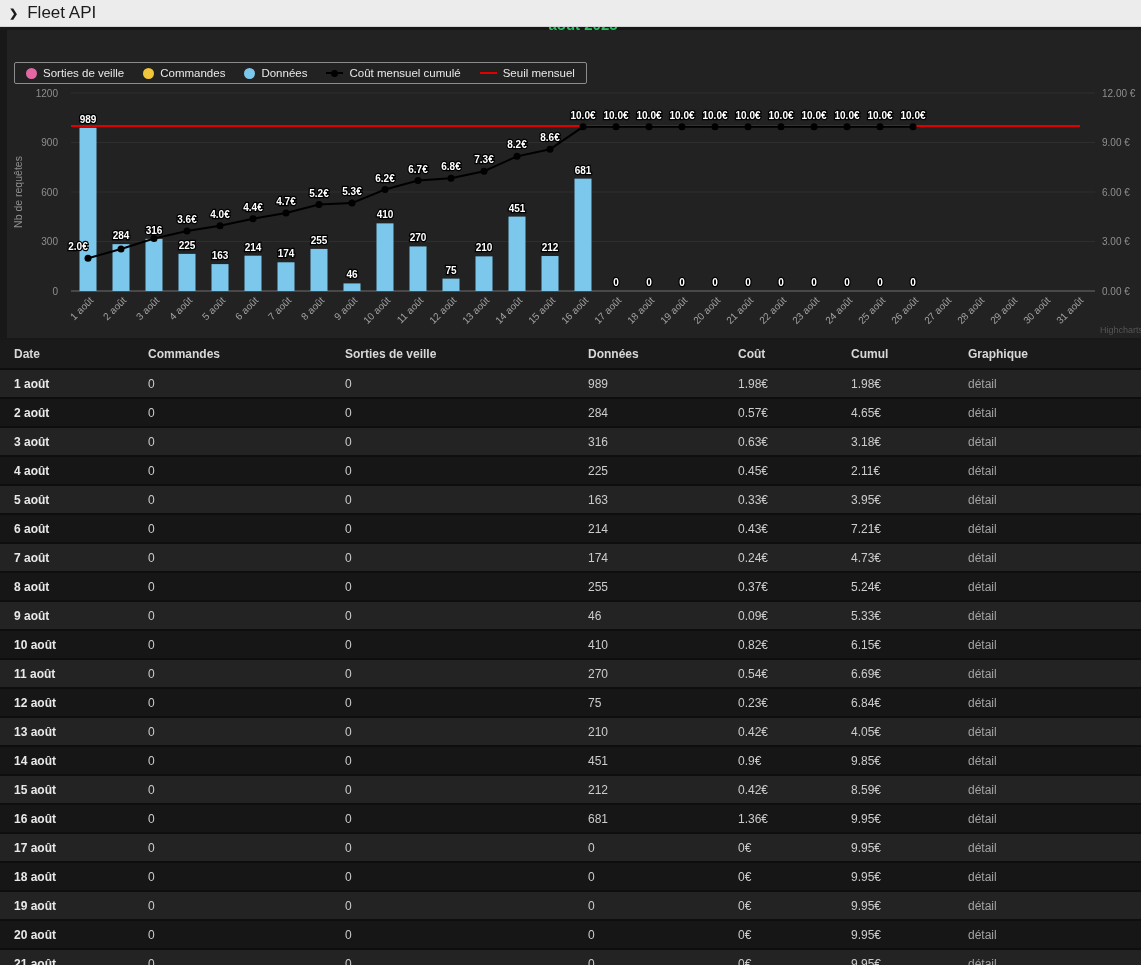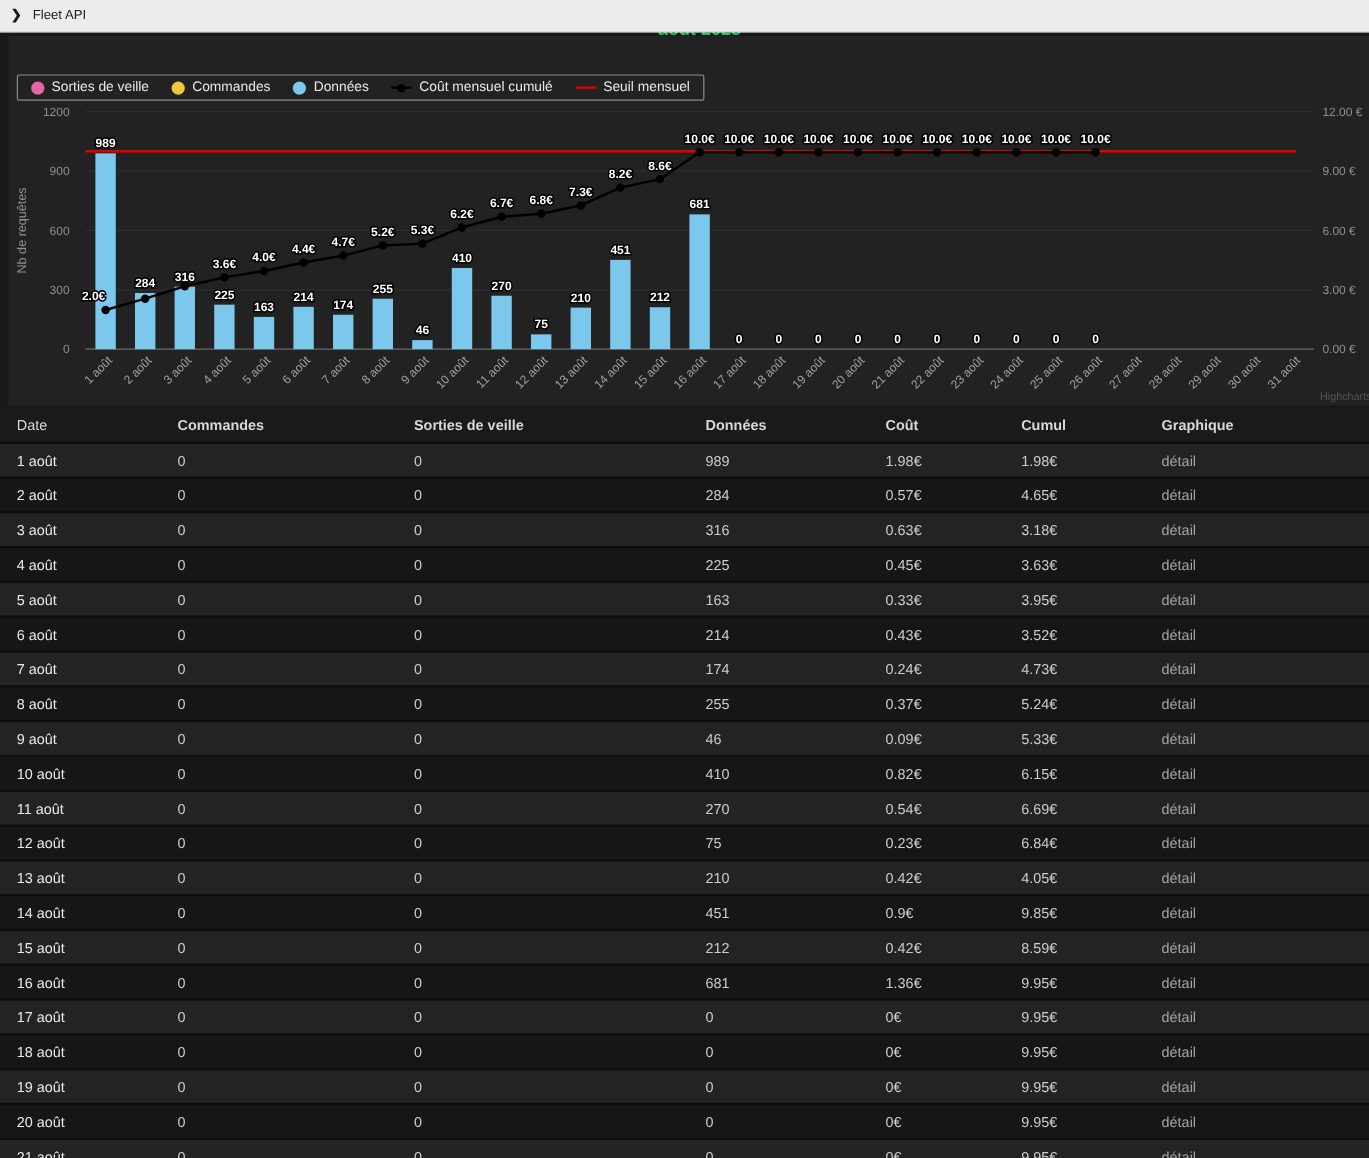"Fleet API" .topbar .ttl { font-size: 11px -> 17px }
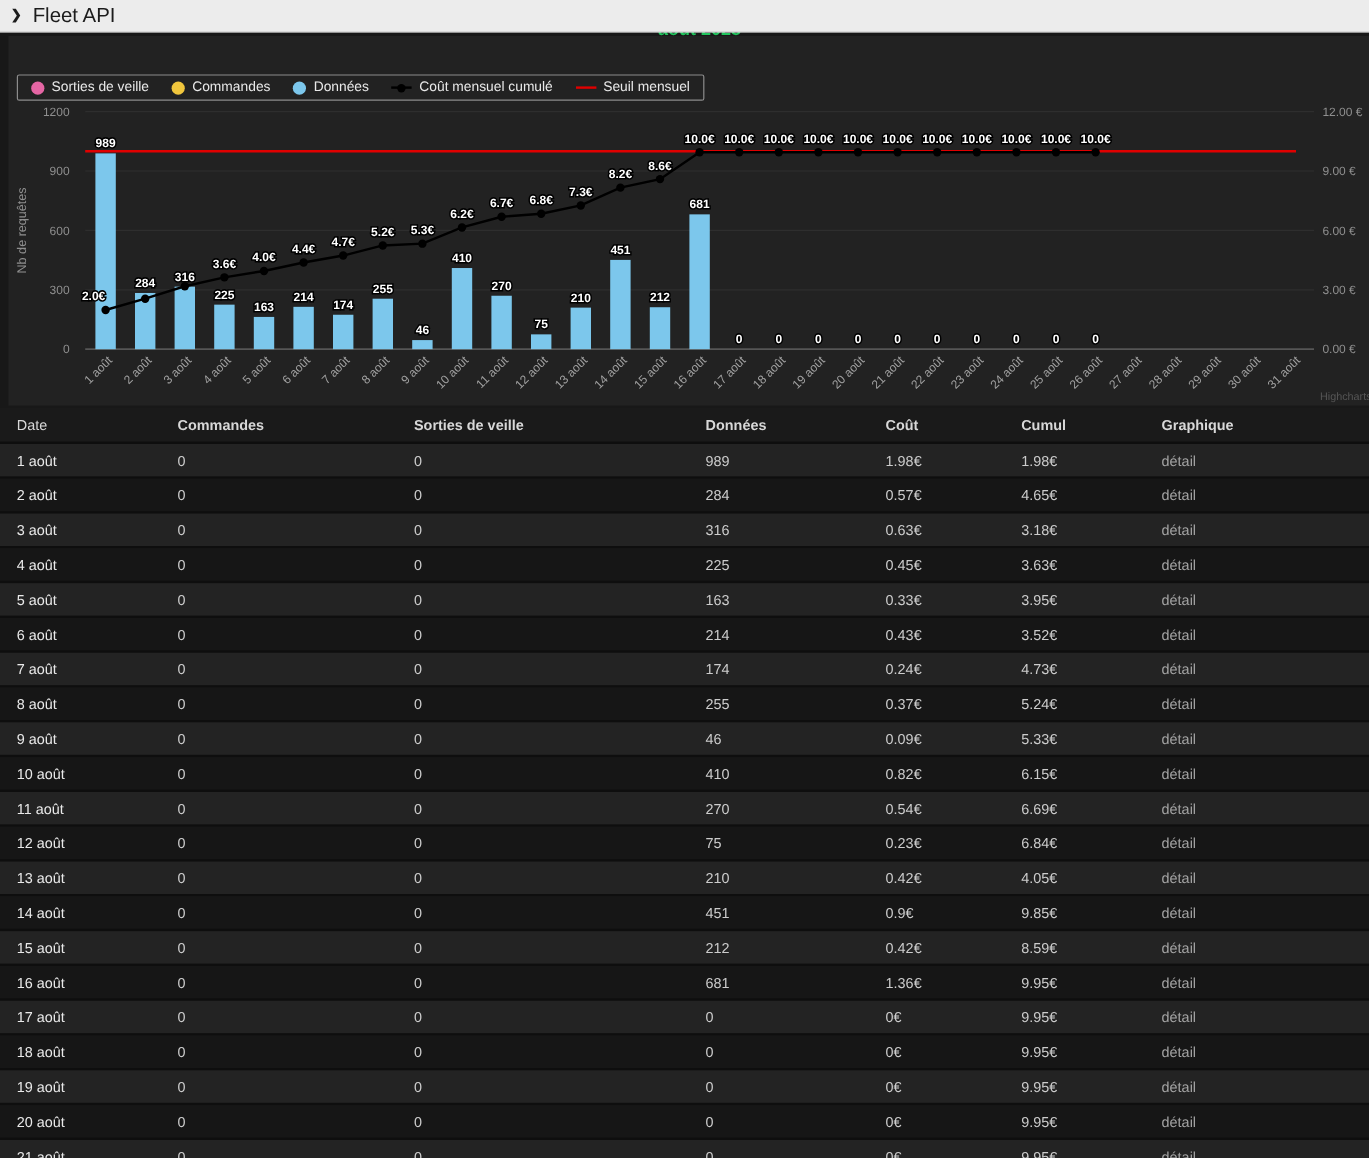"Date" .c0 { font-weight: normal -> bold }
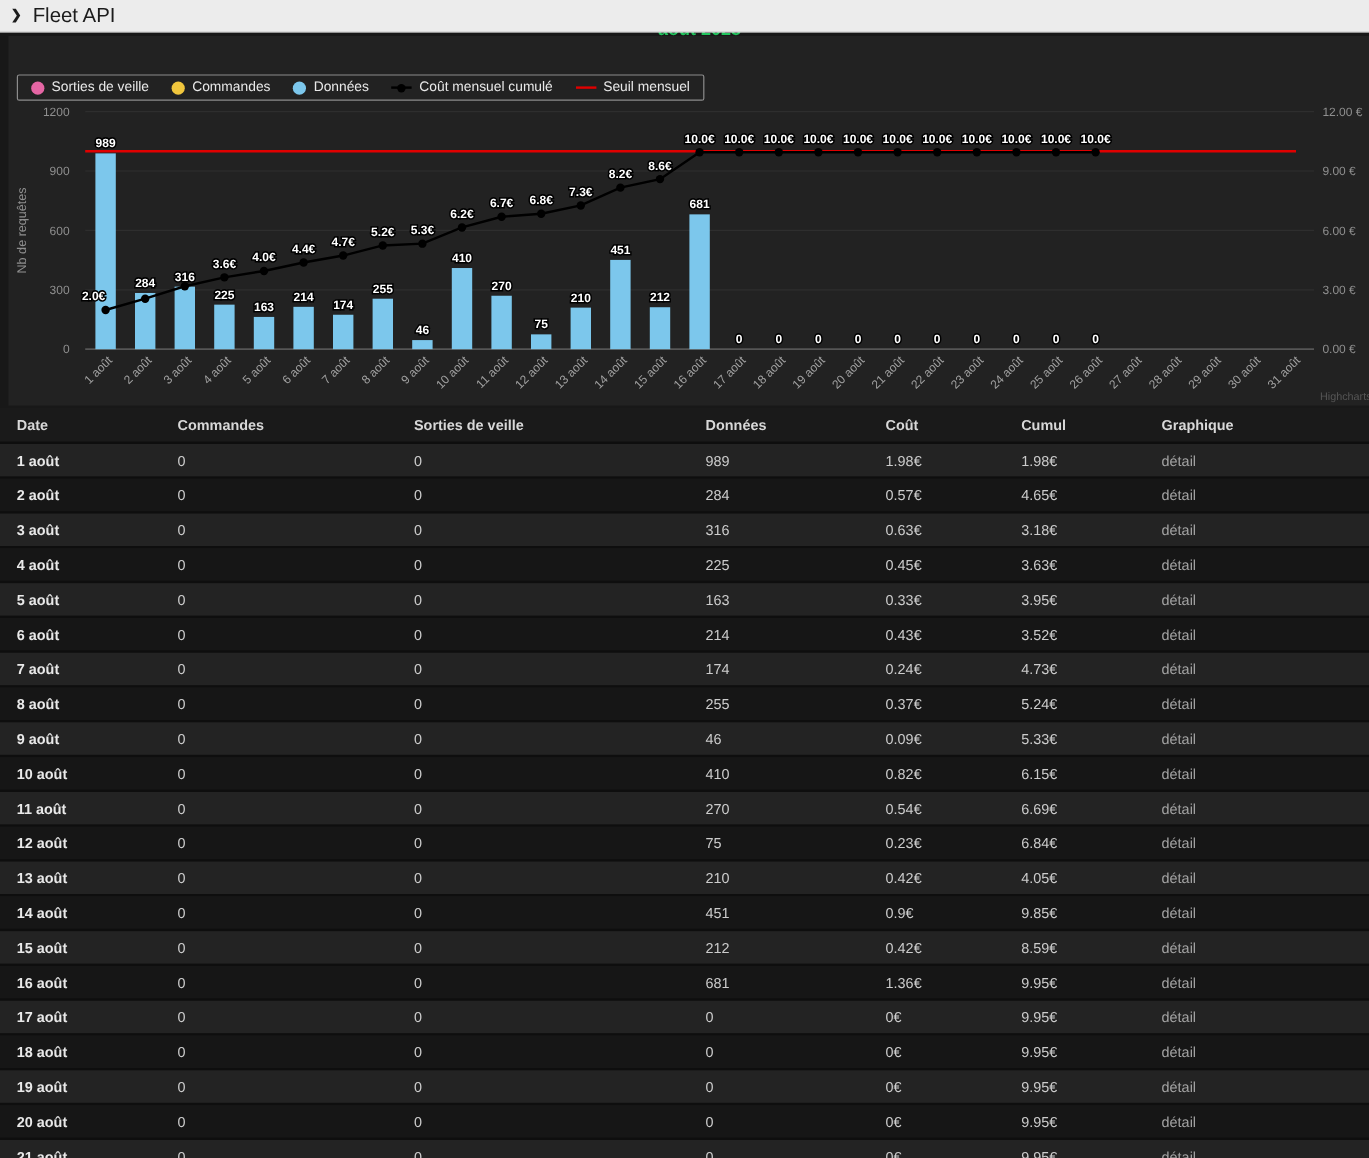"3.63€" div.td { text: 3.63€ -> 2.11€ }
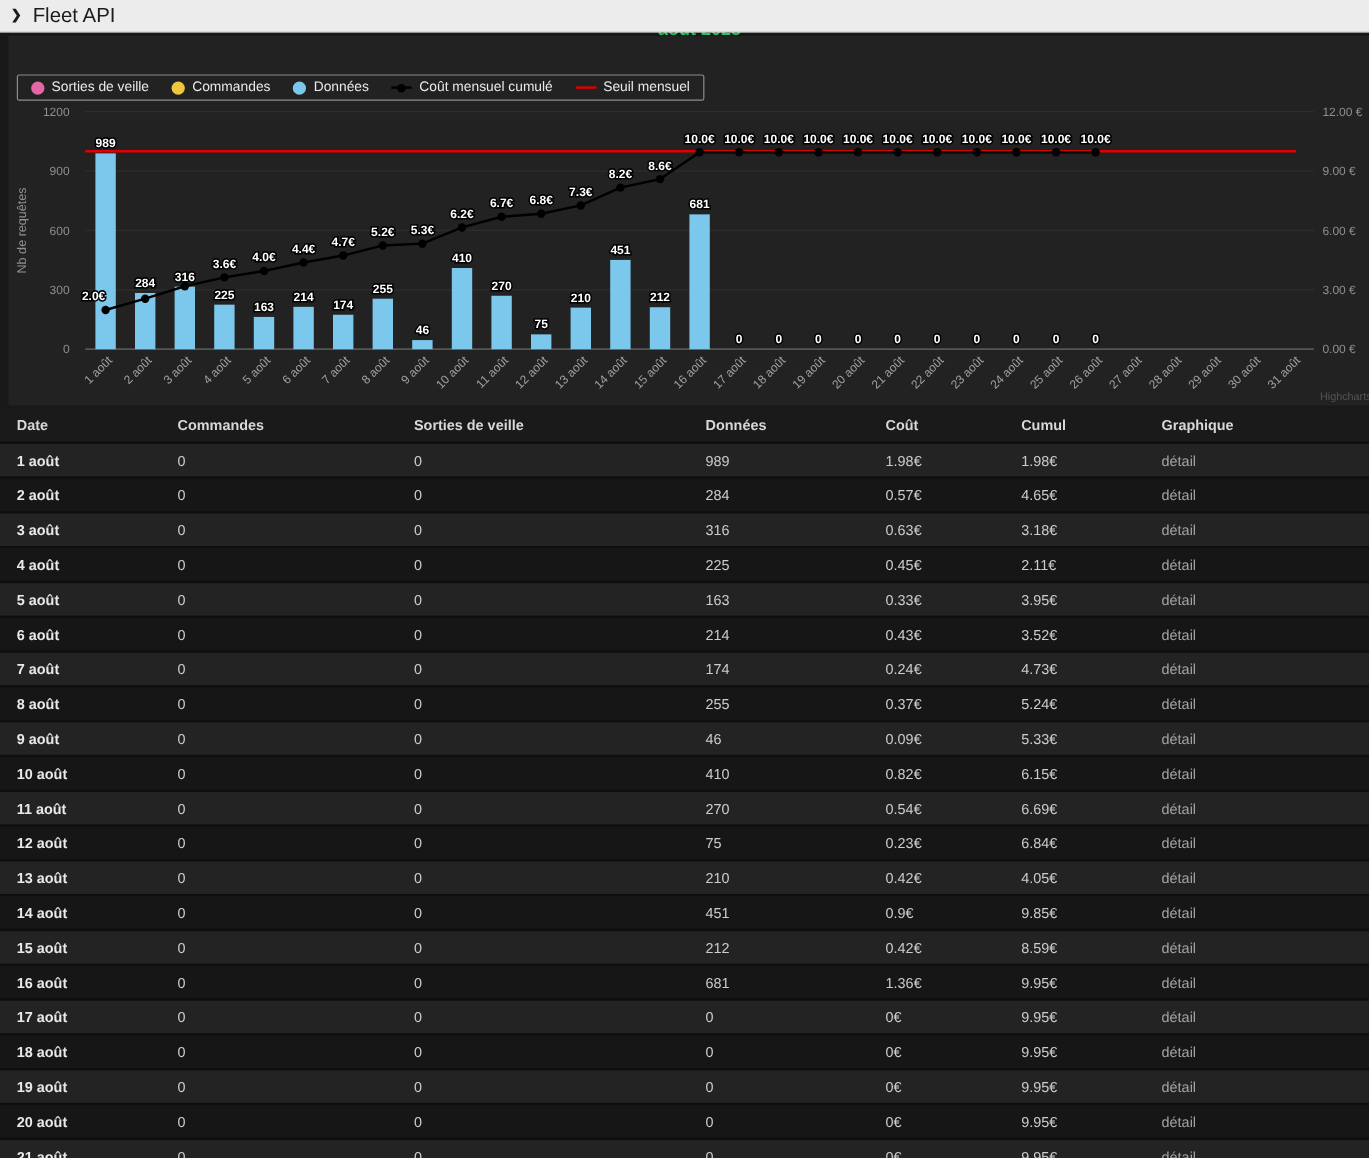"3.52€" div.td { text: 3.52€ -> 7.21€ }
